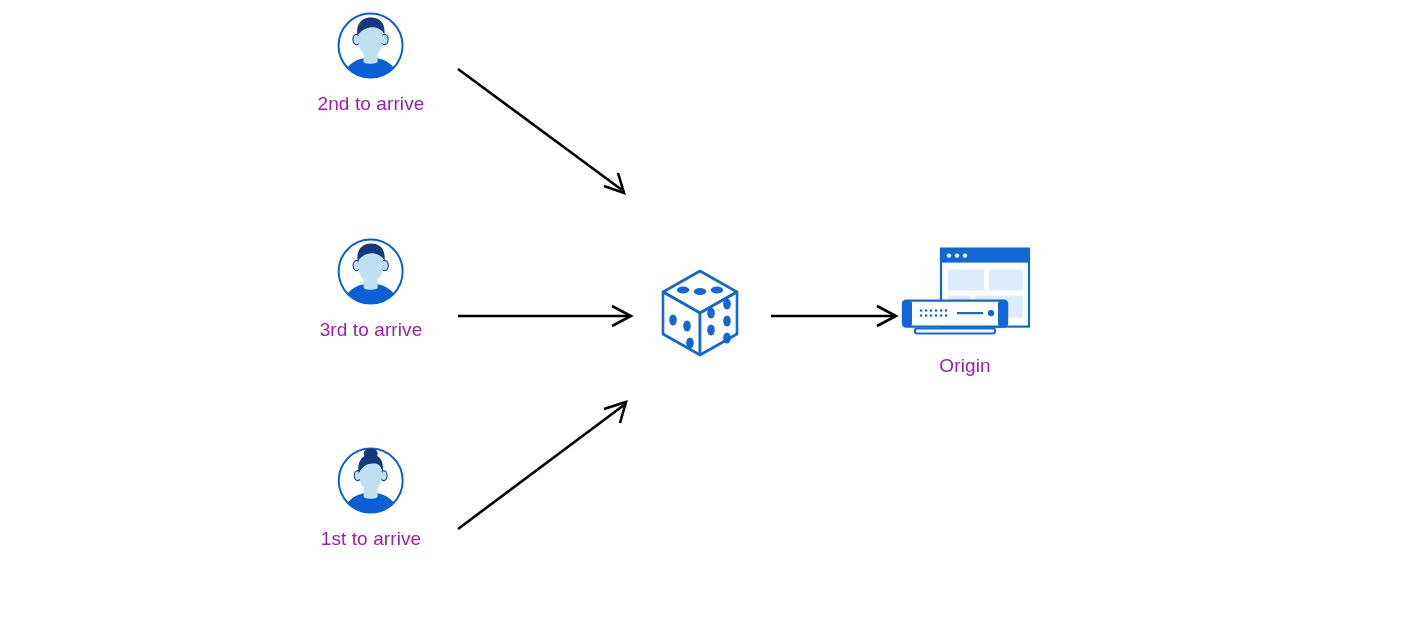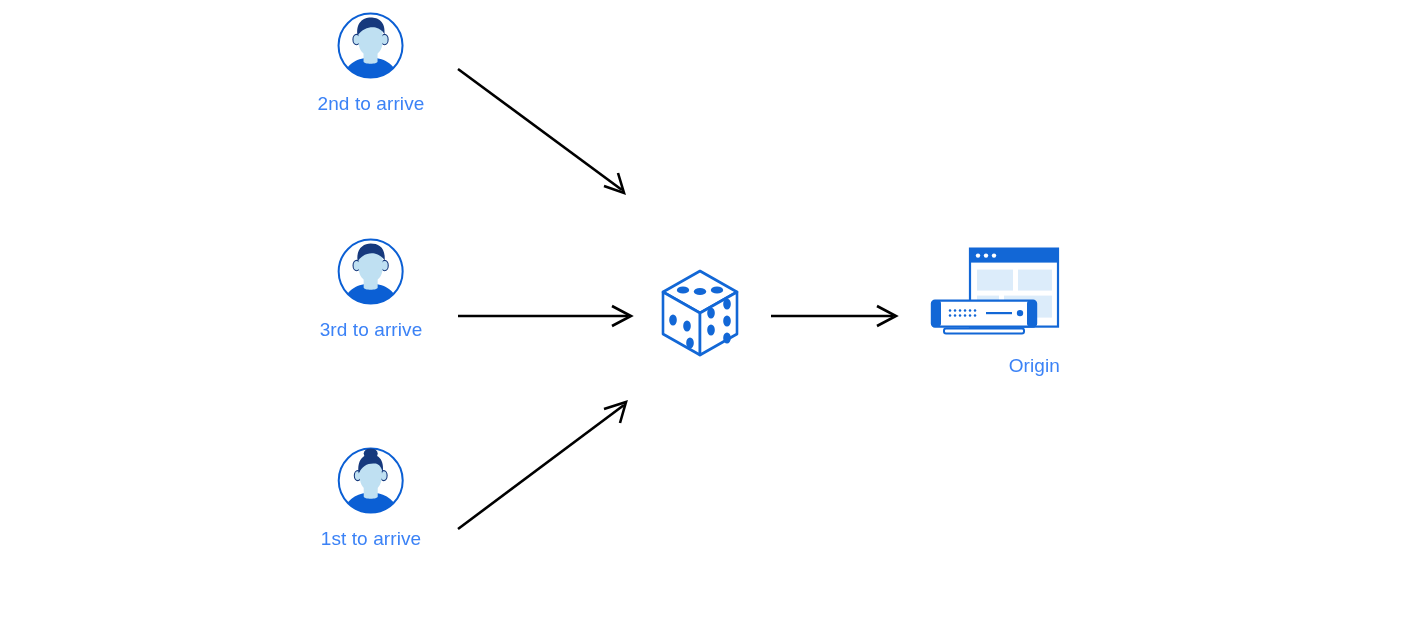"2nd to arrive" .node-label { color: #3b82f6 -> #a21caf }
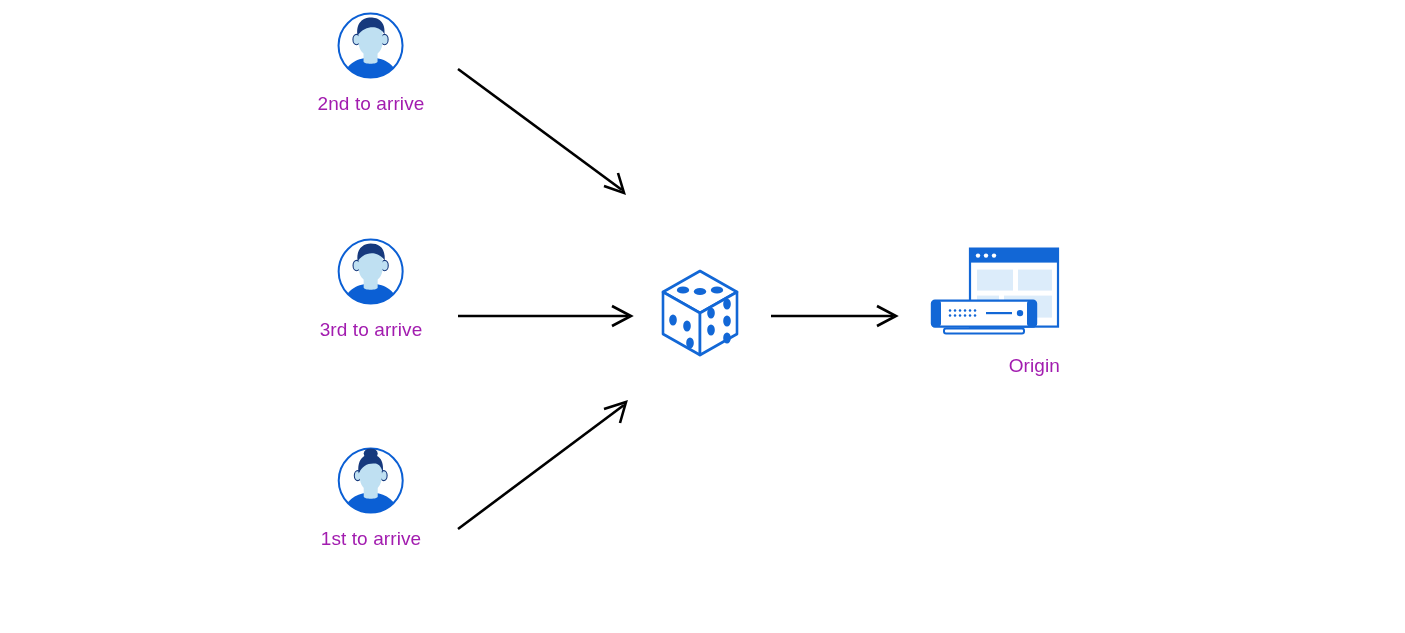"Origin" div.node { align-items: flex-end -> none; left: 994px -> 965px }
